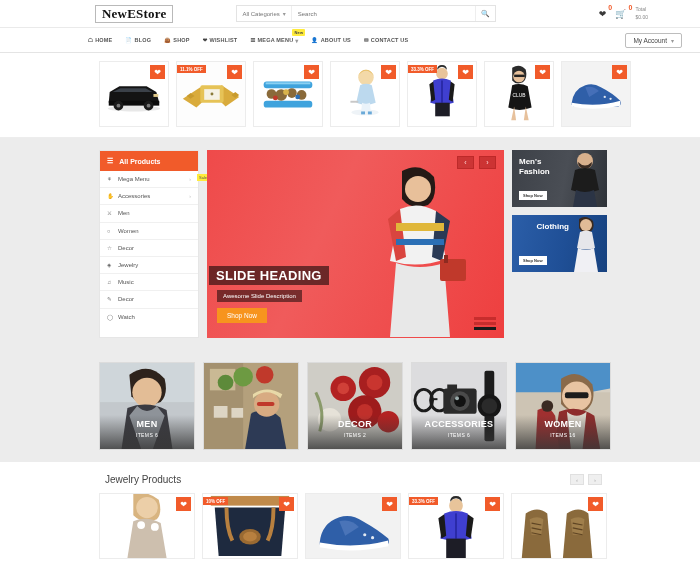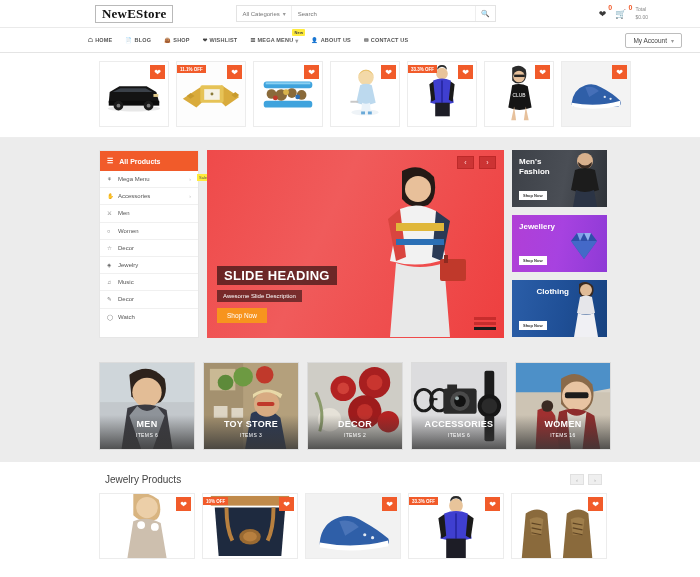"Jewellery" div.banner { html: <div> <div>Jewellery</div> <svg> <path></path> <path></path> <path></path> <path></path> </svg> <div>Shop Now</div> </div> -> none }
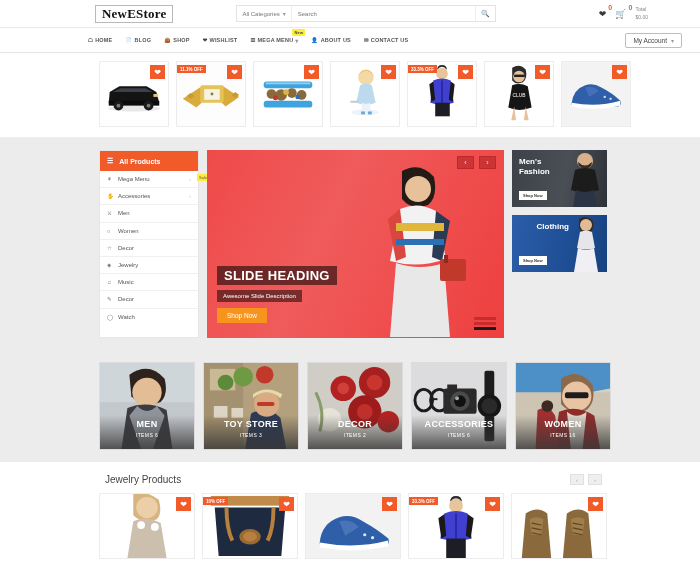"SLIDE HEADING" .sl-head { left: 10px -> 2px }
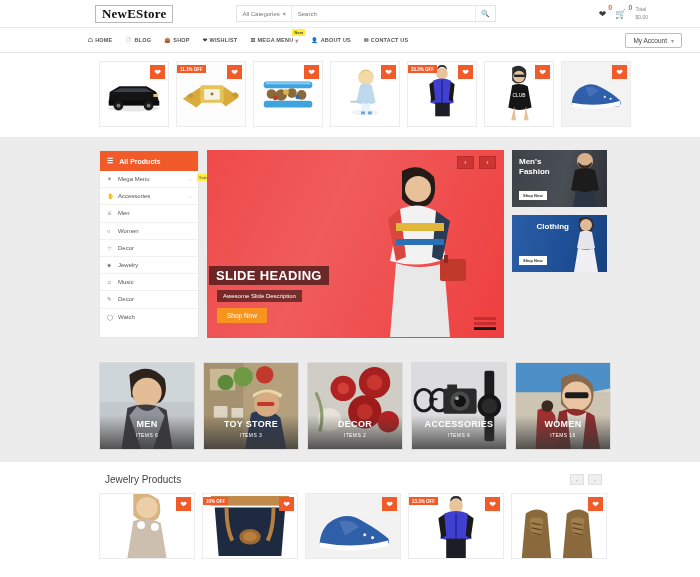"TOY STORE" div.tile-cap { html: <div> <div>TOY STORE</div> <div>ITEMS 3</div> </div> -> none }
